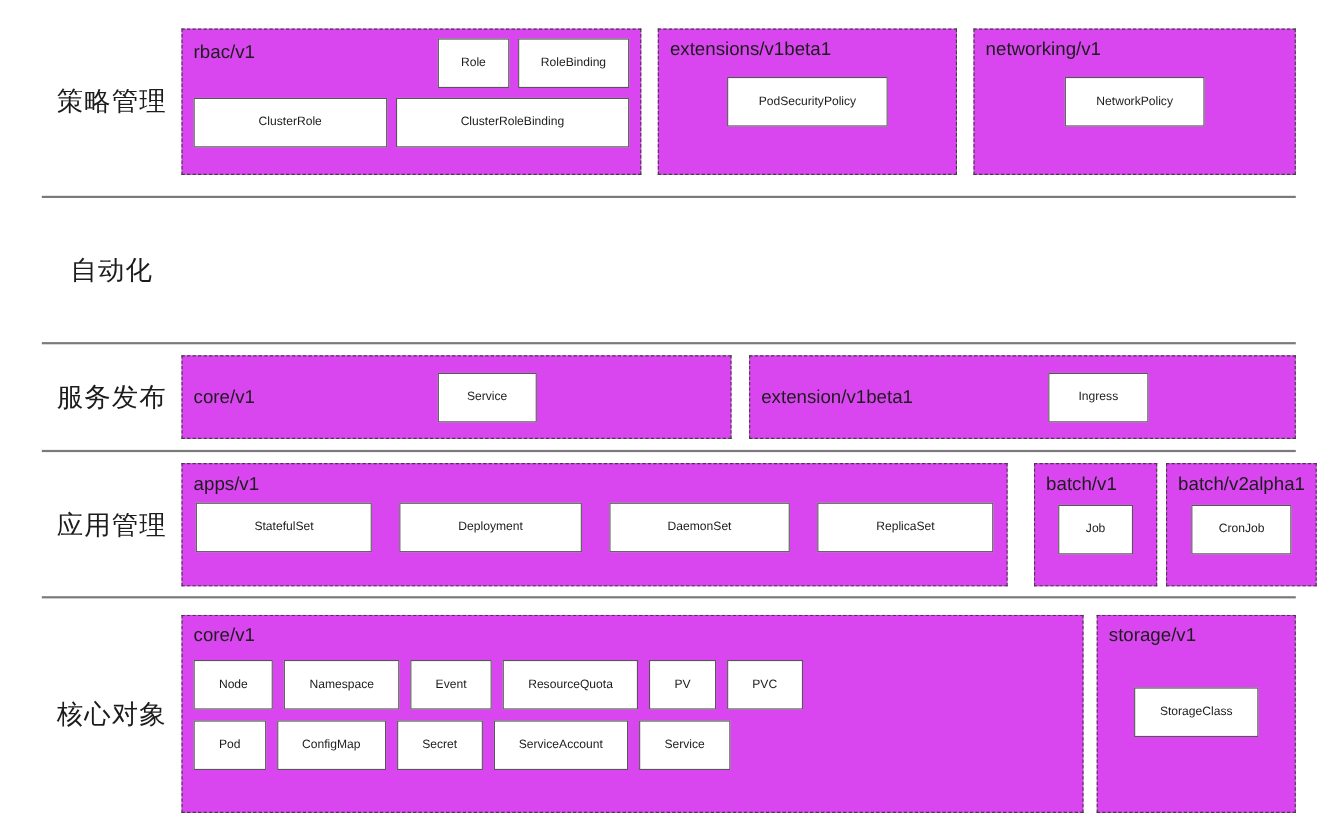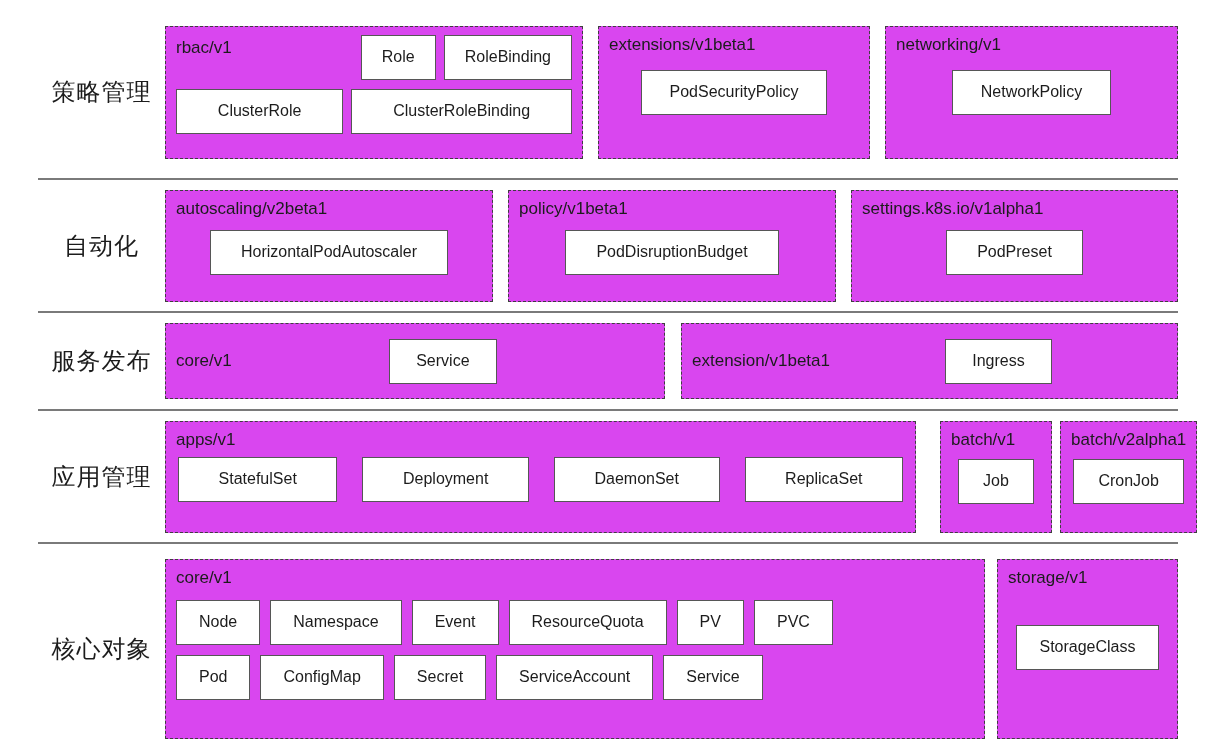"Role" .itm { font-size: 16px -> 11px }
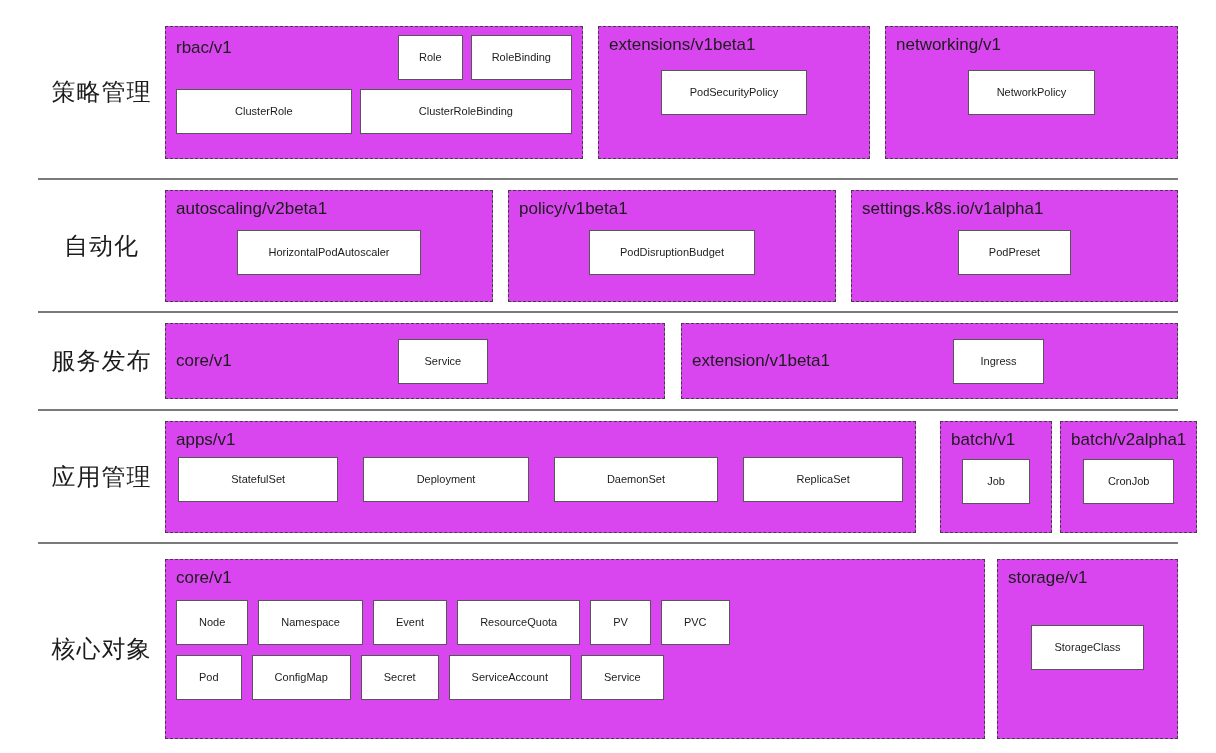"autoscaling/v2beta1" div.groups { html: <div> <div> <div>autoscaling/v2beta1</div> <div>HorizontalPodAutoscaler</div> </div> <div> <div>policy/v1beta1</div> <div>PodDisruptionBudget</div> </div> <div> <div>settings.k8s.io/v1alpha1</div> <div>PodPreset</div> </div> </div> -> none }
